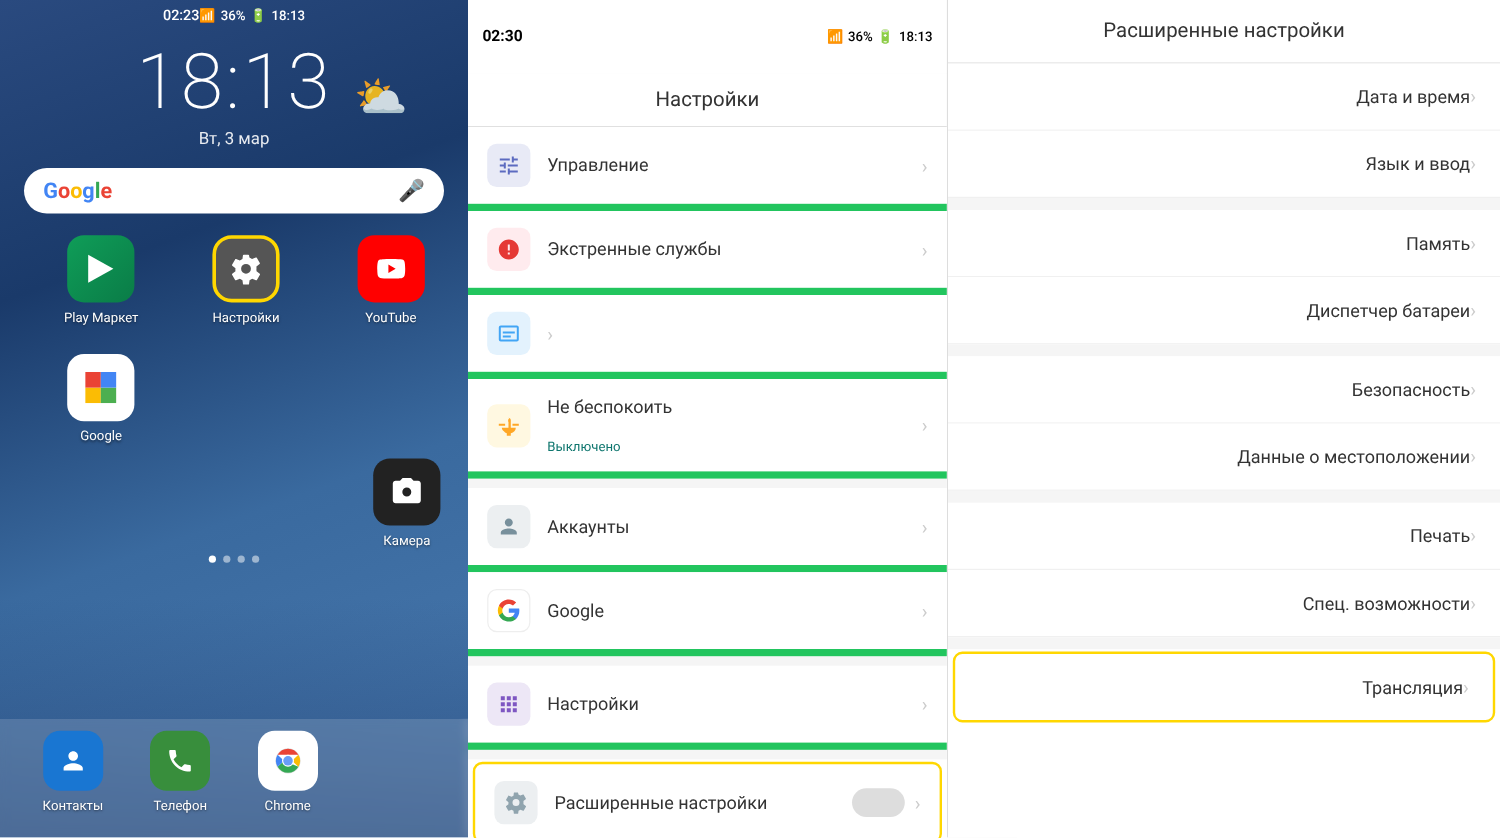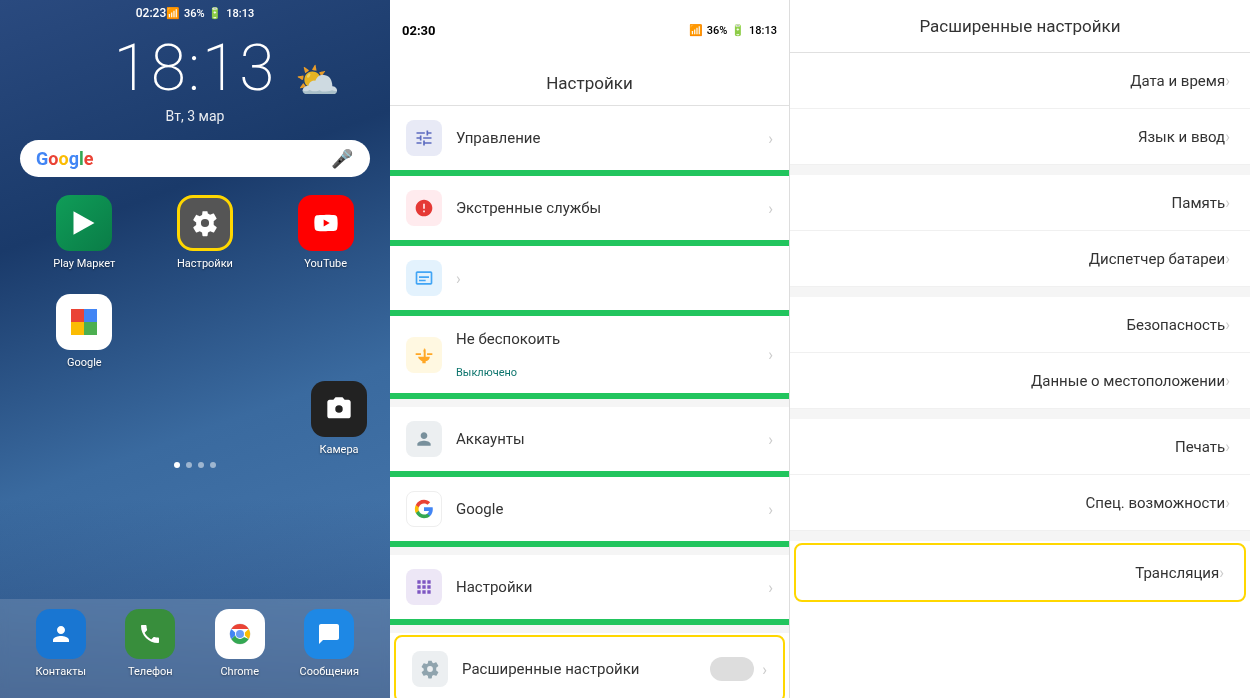"Сообщения" div.app-item { html: <div> <div> <svg> <path></path> </svg> </div> <span>Сообщения</span> </div> -> none }
